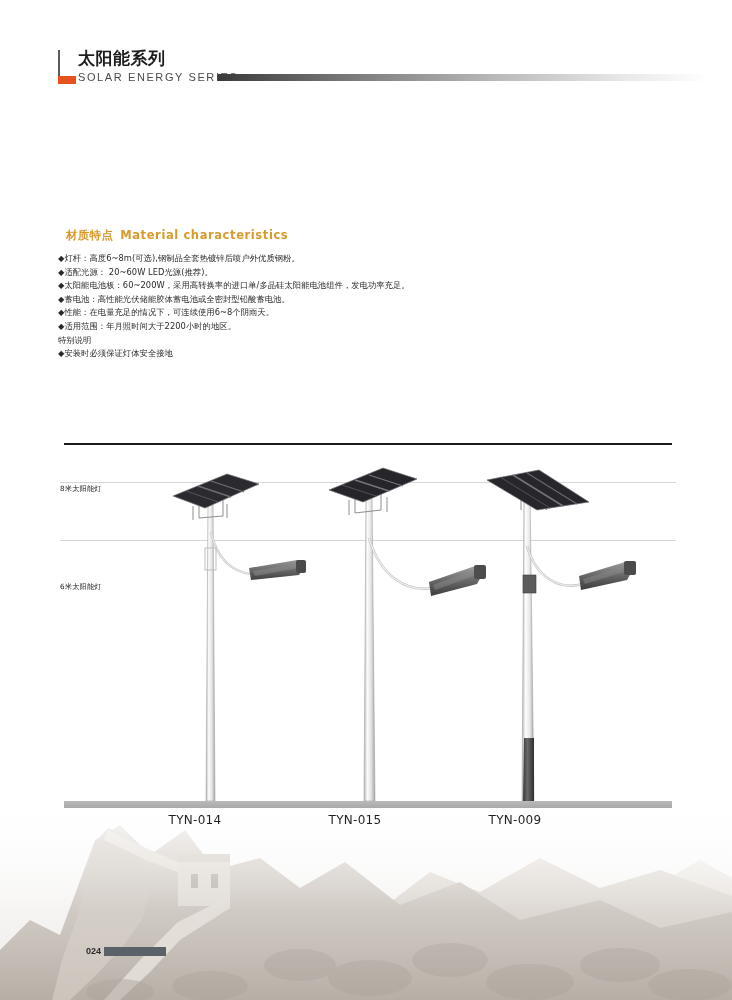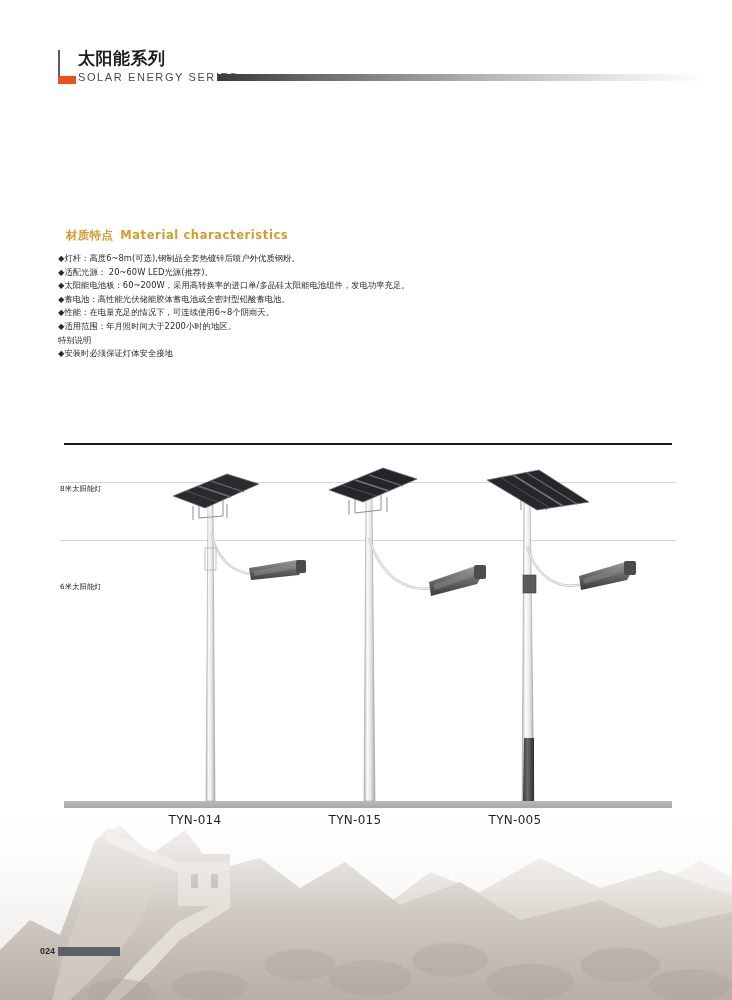"TYN-005" div.pole-label { text: TYN-005 -> TYN-009 }
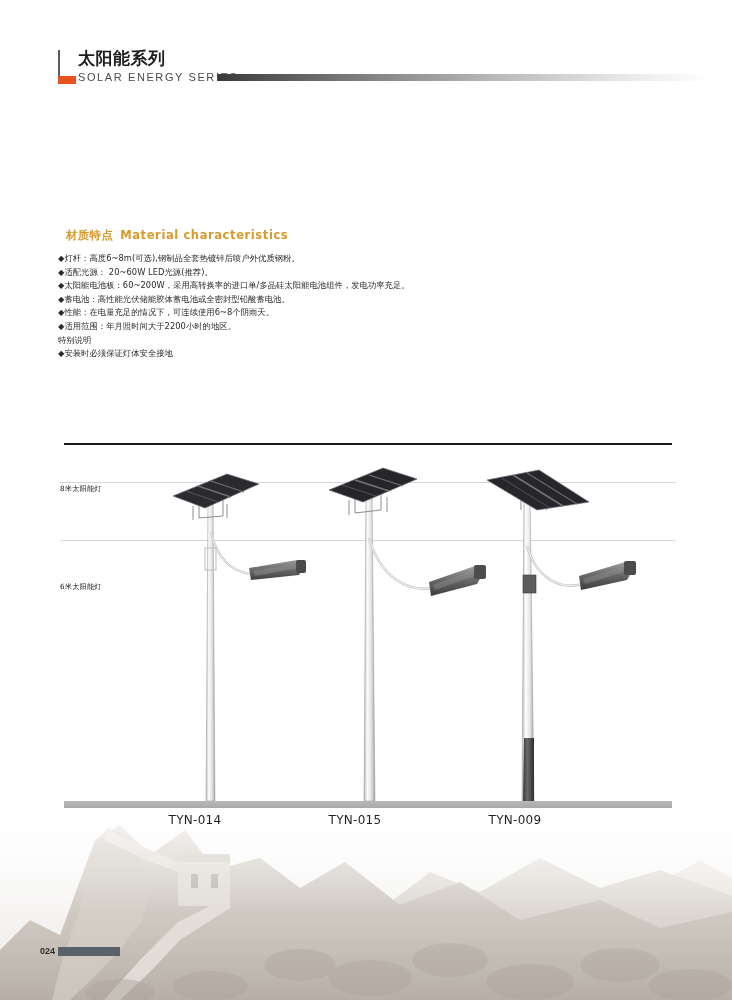"024" span { margin-left: none -> 46px }
